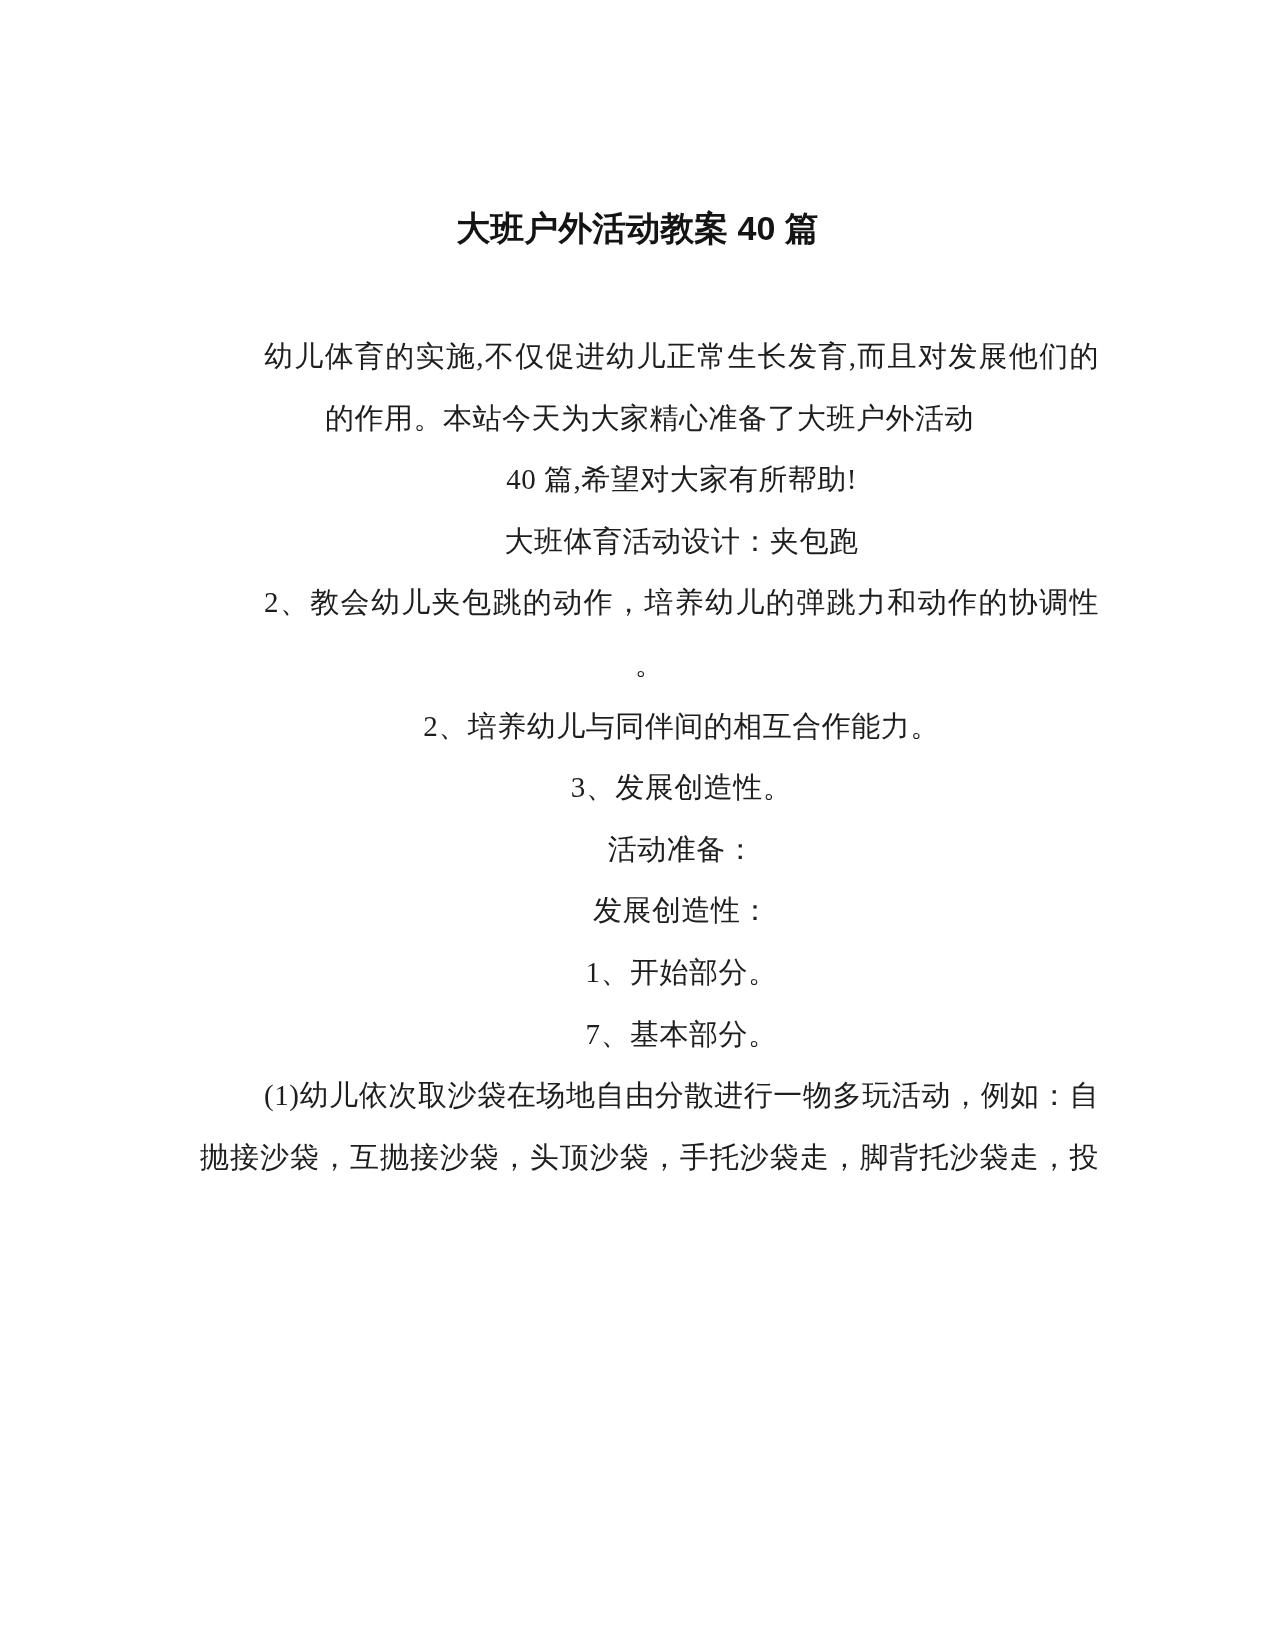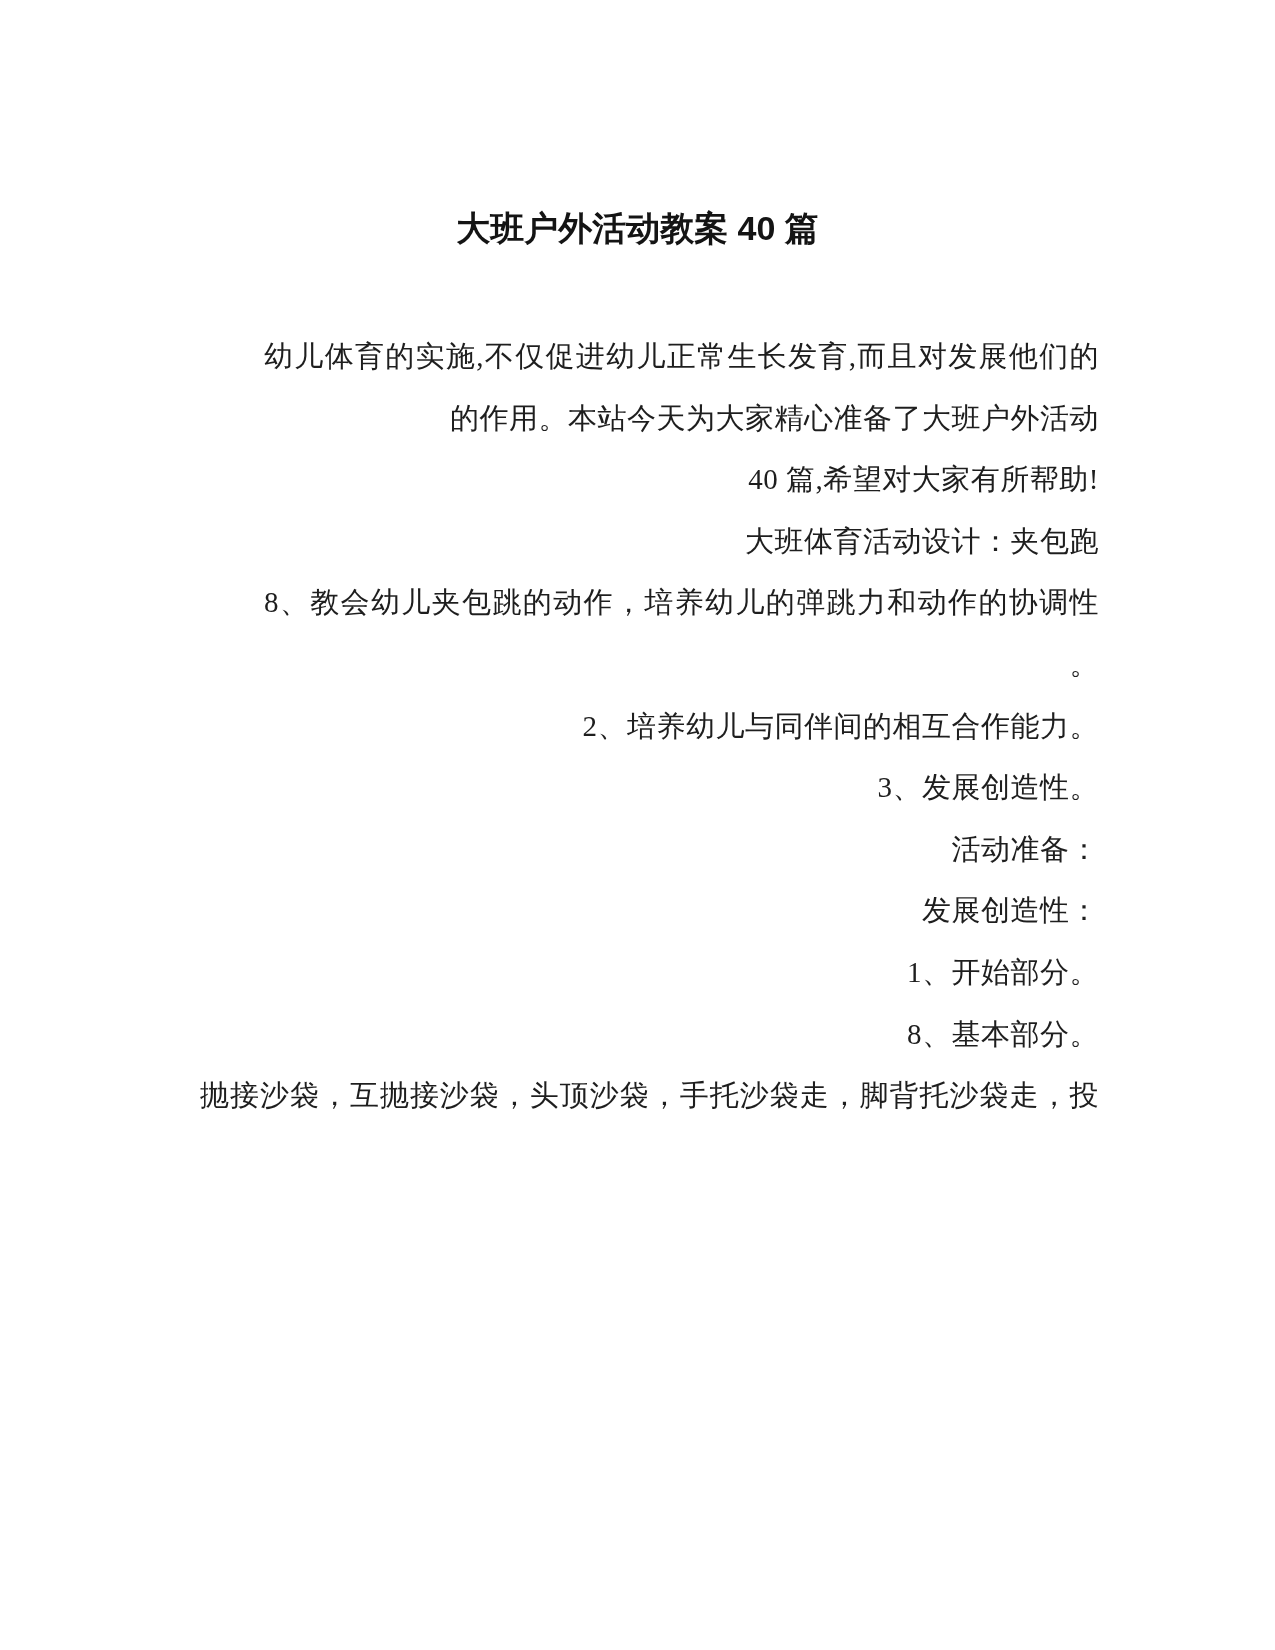"的作用。本站今天为大家精心准备了大班户外活动" .ln { text-align: right -> center }
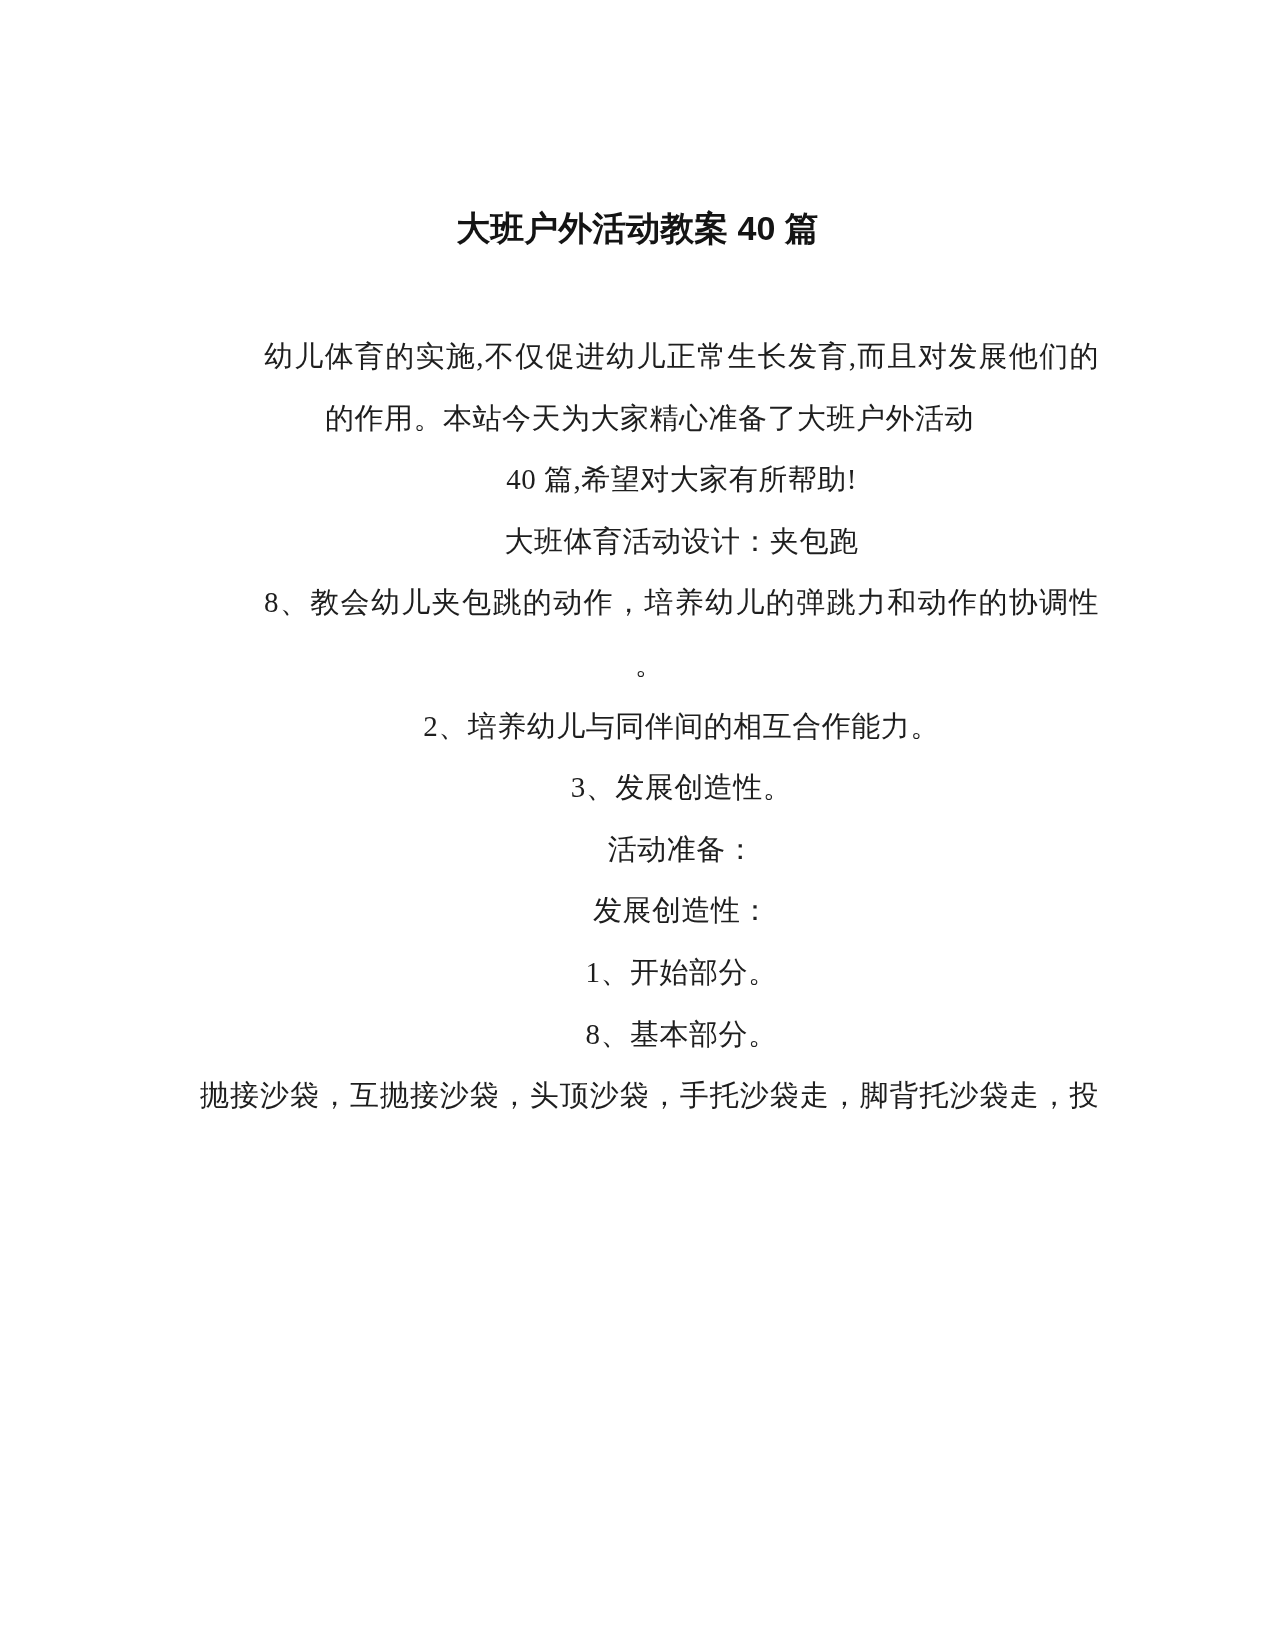"8、教会幼儿夹包跳的动作，培养幼儿的弹跳力和动作的协调性" div.ln { text: 8 -> 2 }
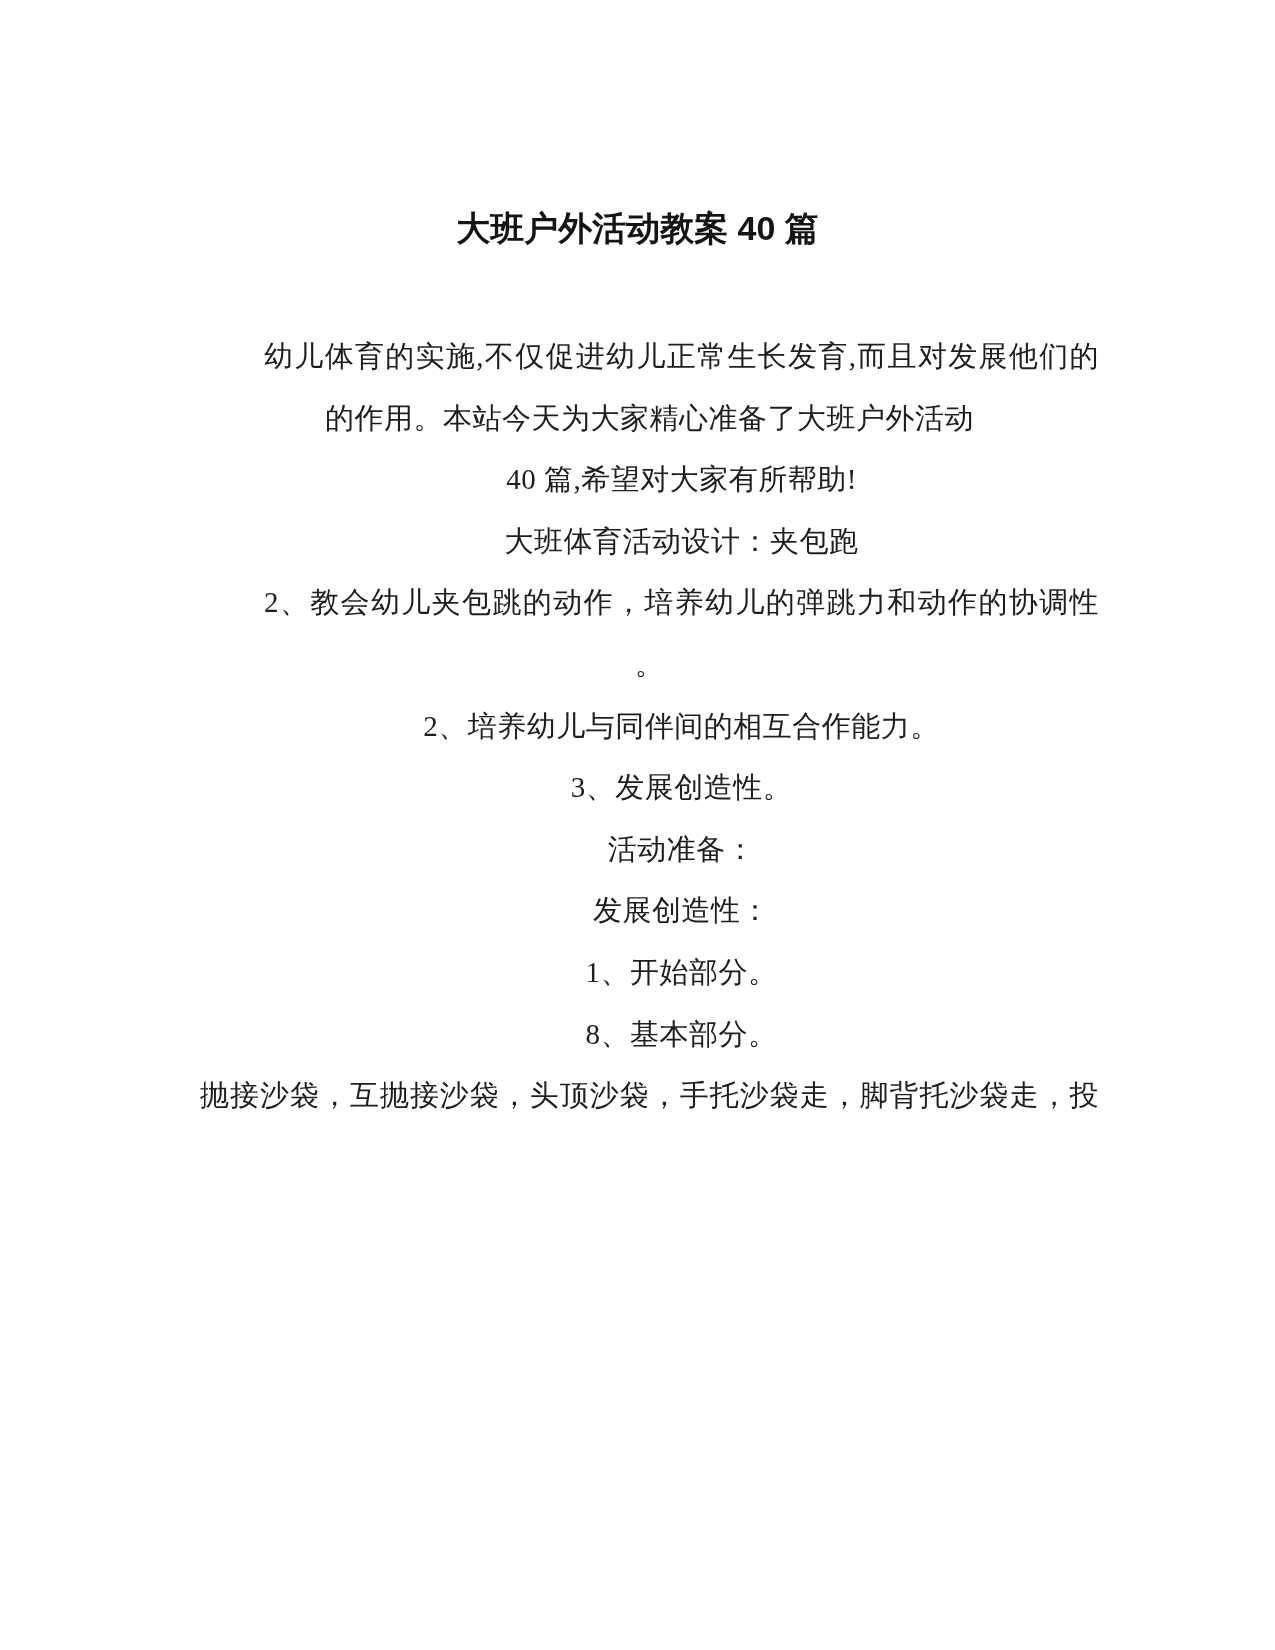"8、基本部分。" div.ln { text: 8 -> 7 }
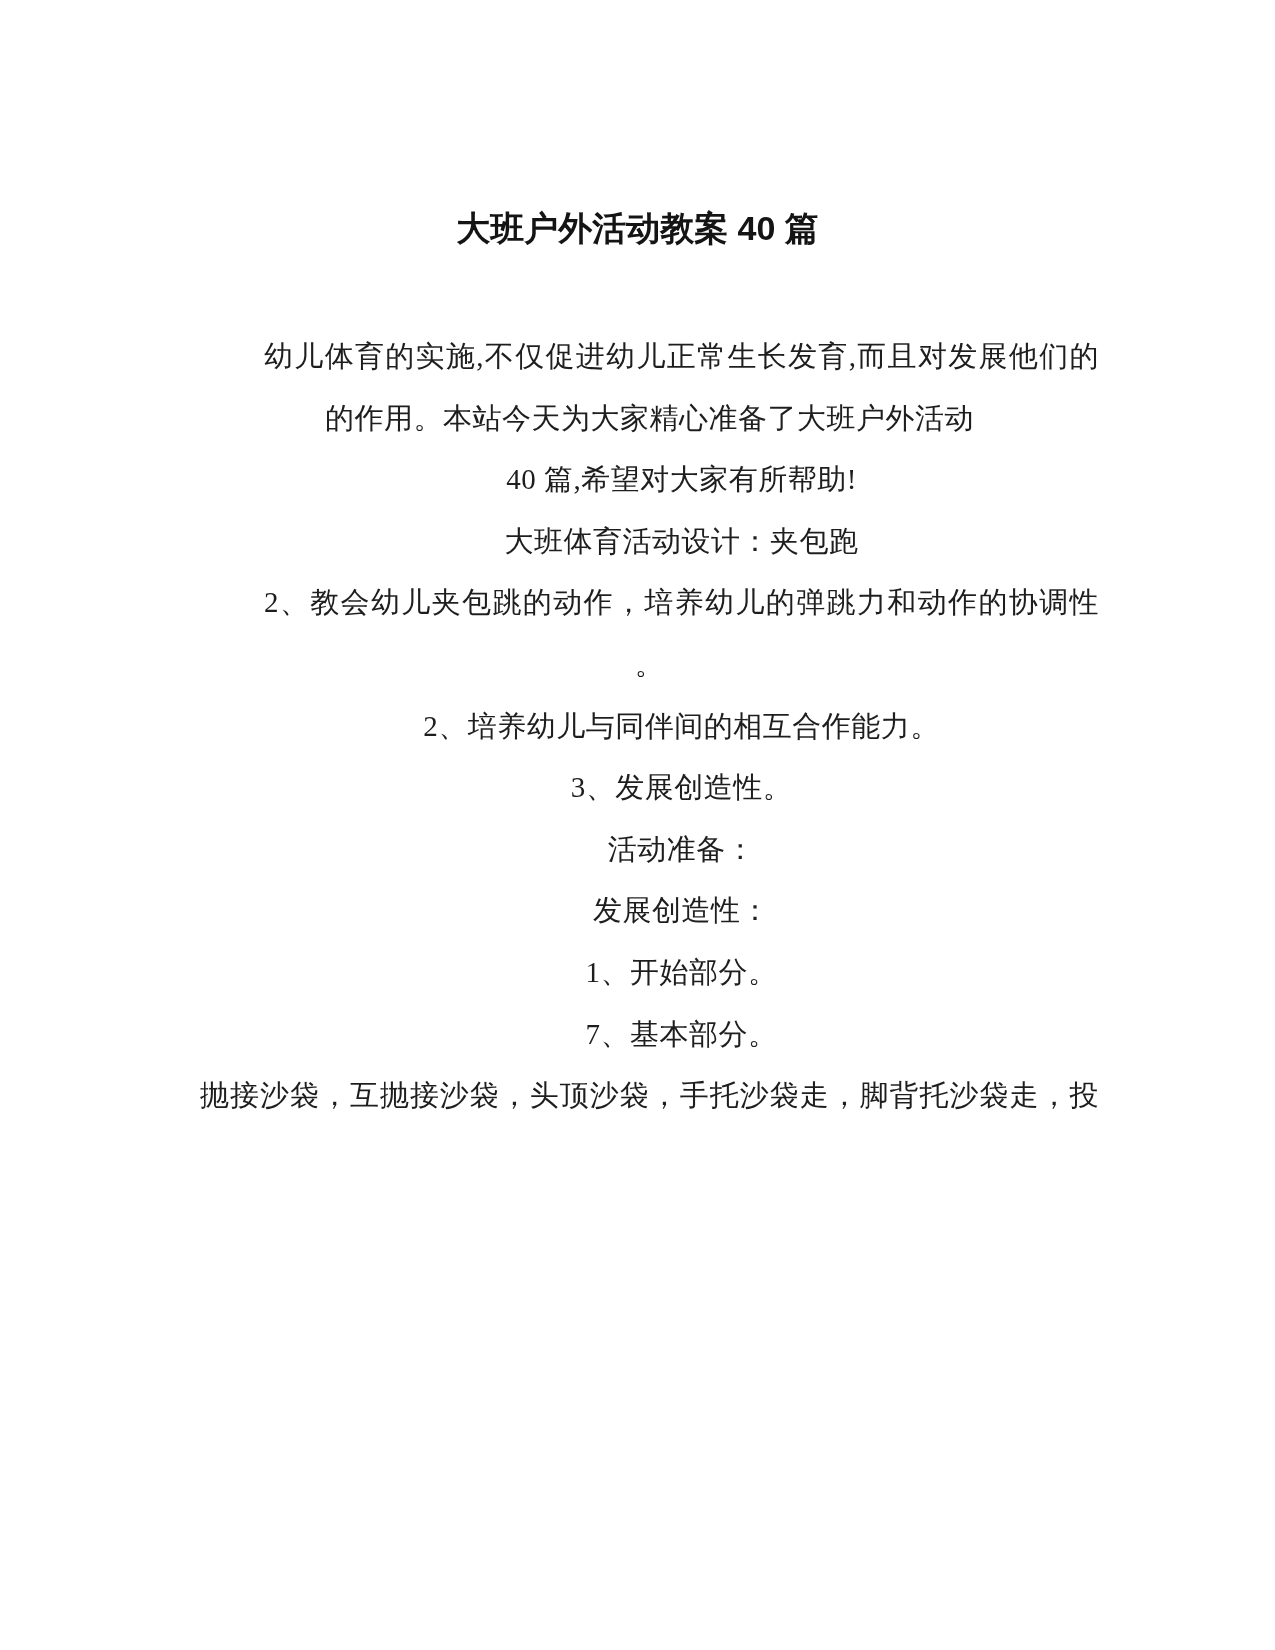"(1)幼儿依次取沙袋在场地自由分散进行一物多玩活动，例如：自" div.ln { html: none -> <div>(1)幼儿依次取沙袋在场地自由分散进行一物多玩活动，例如：自</div> }
